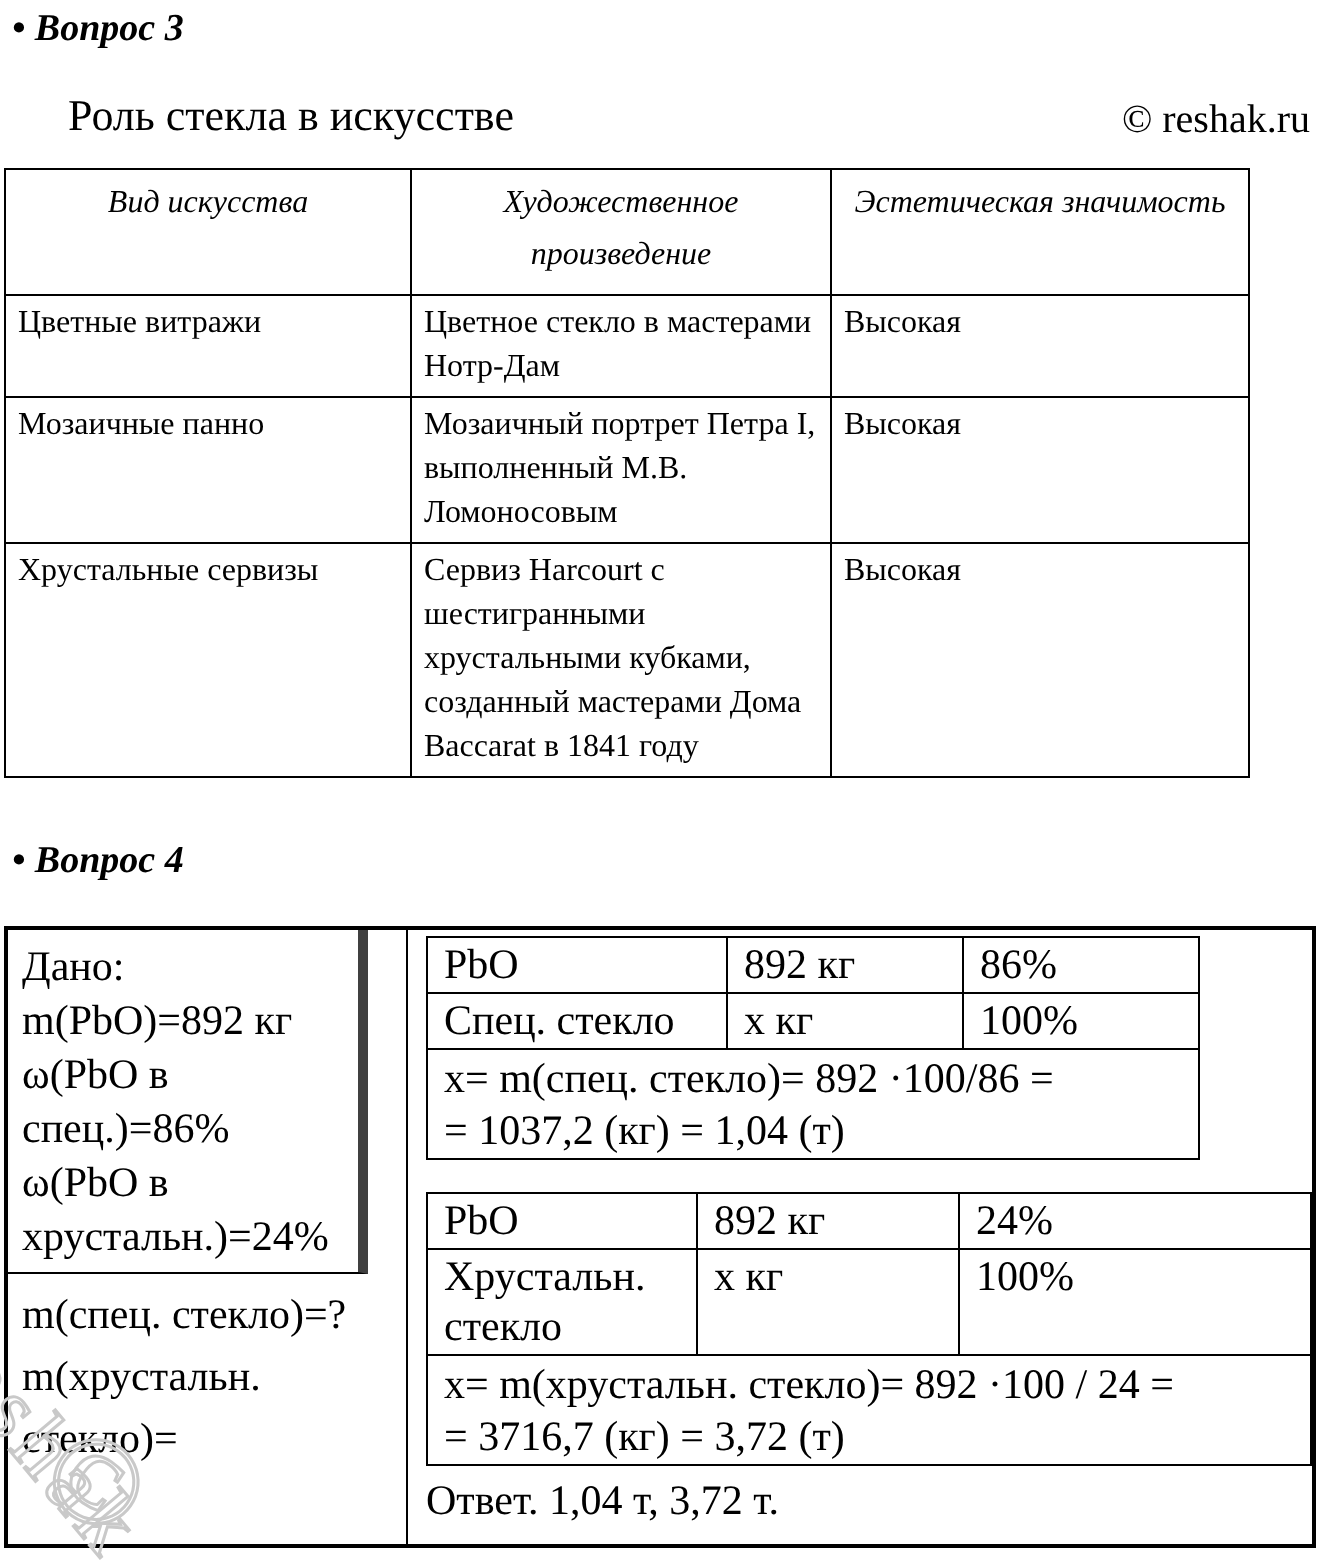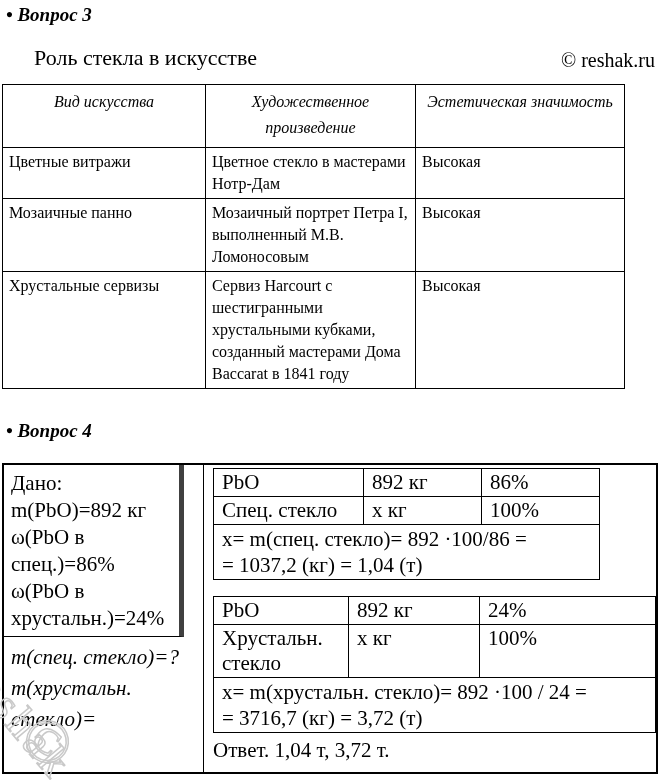"m(спец. стекло)=?" .find-box { font-style: italic -> none }
